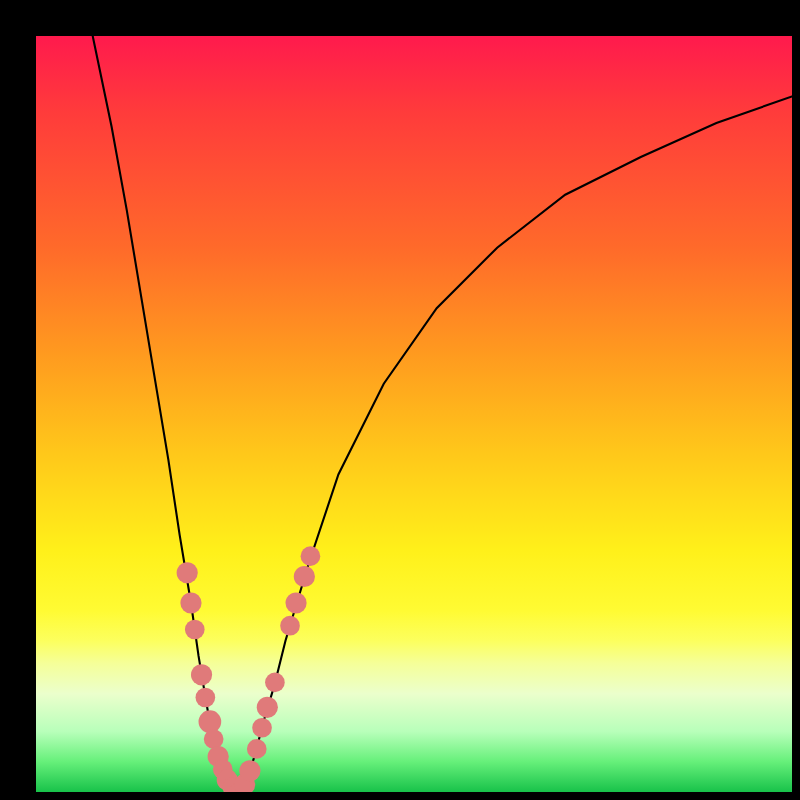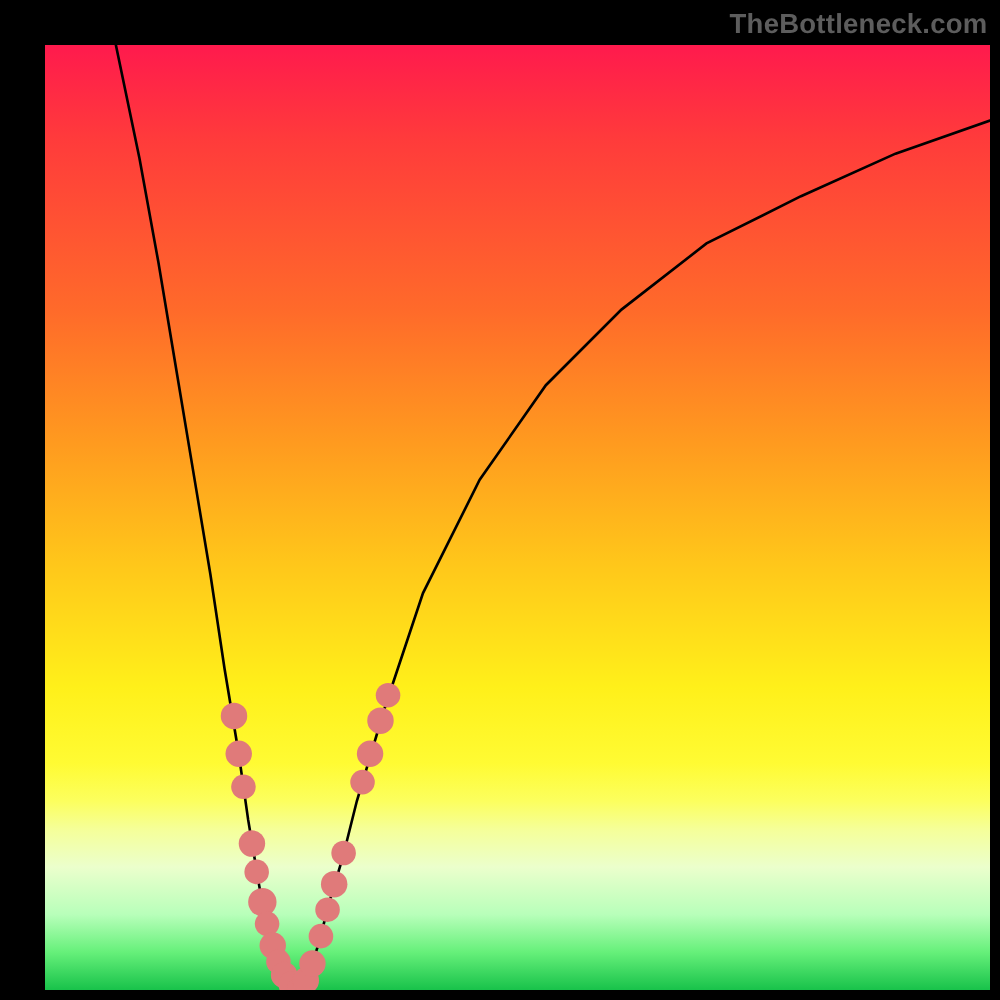"TheBottleneck.com" div.attribution { html: <div>TheBottleneck.com</div> -> none }
